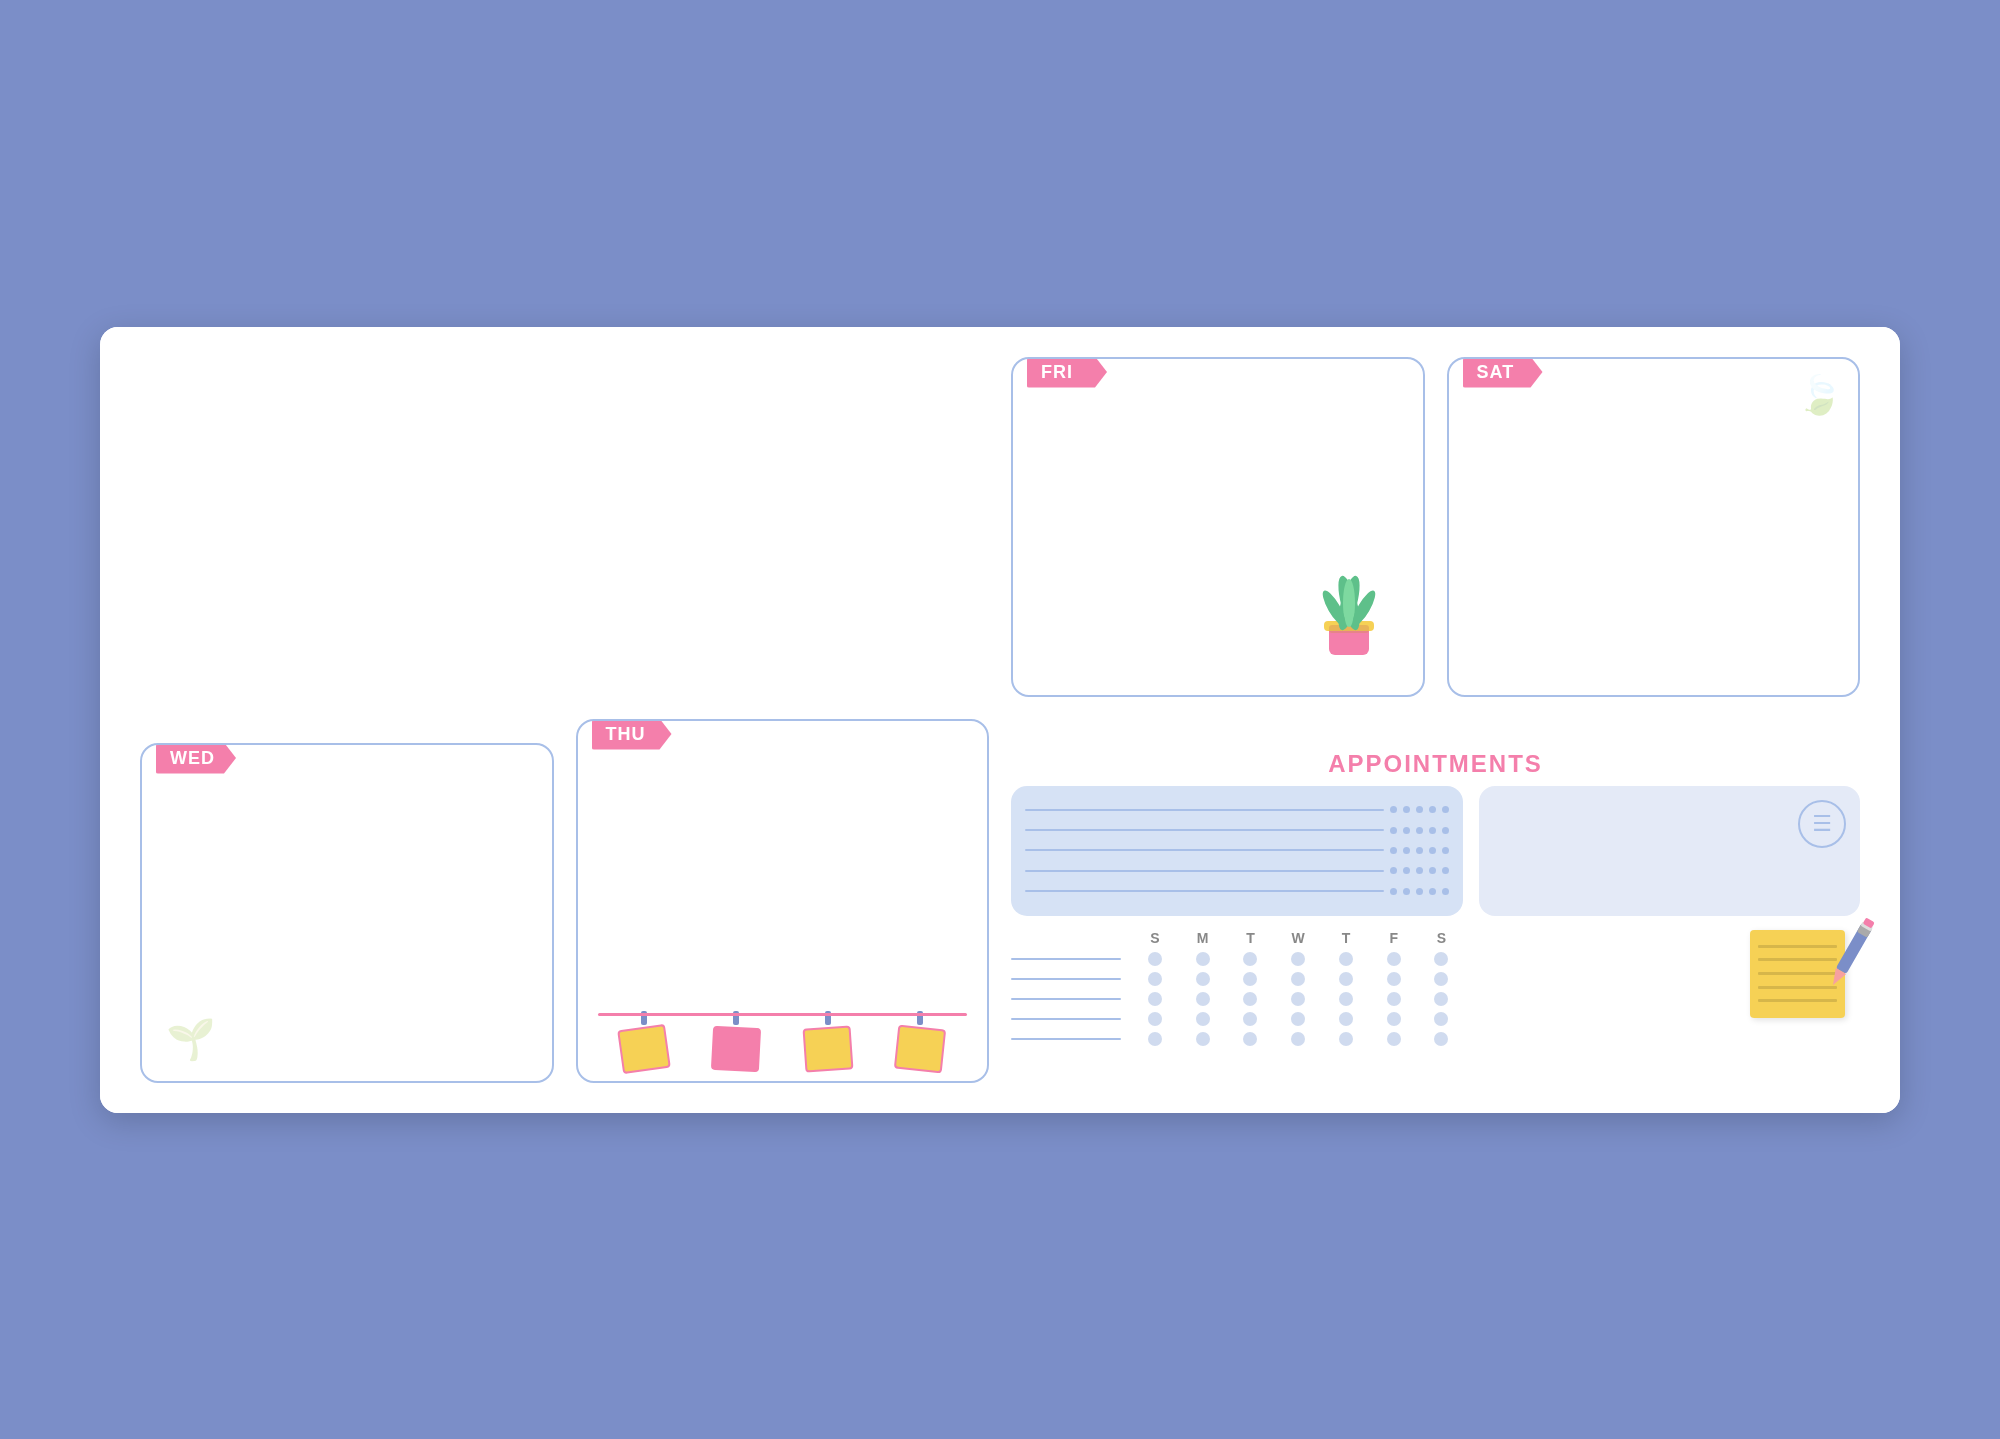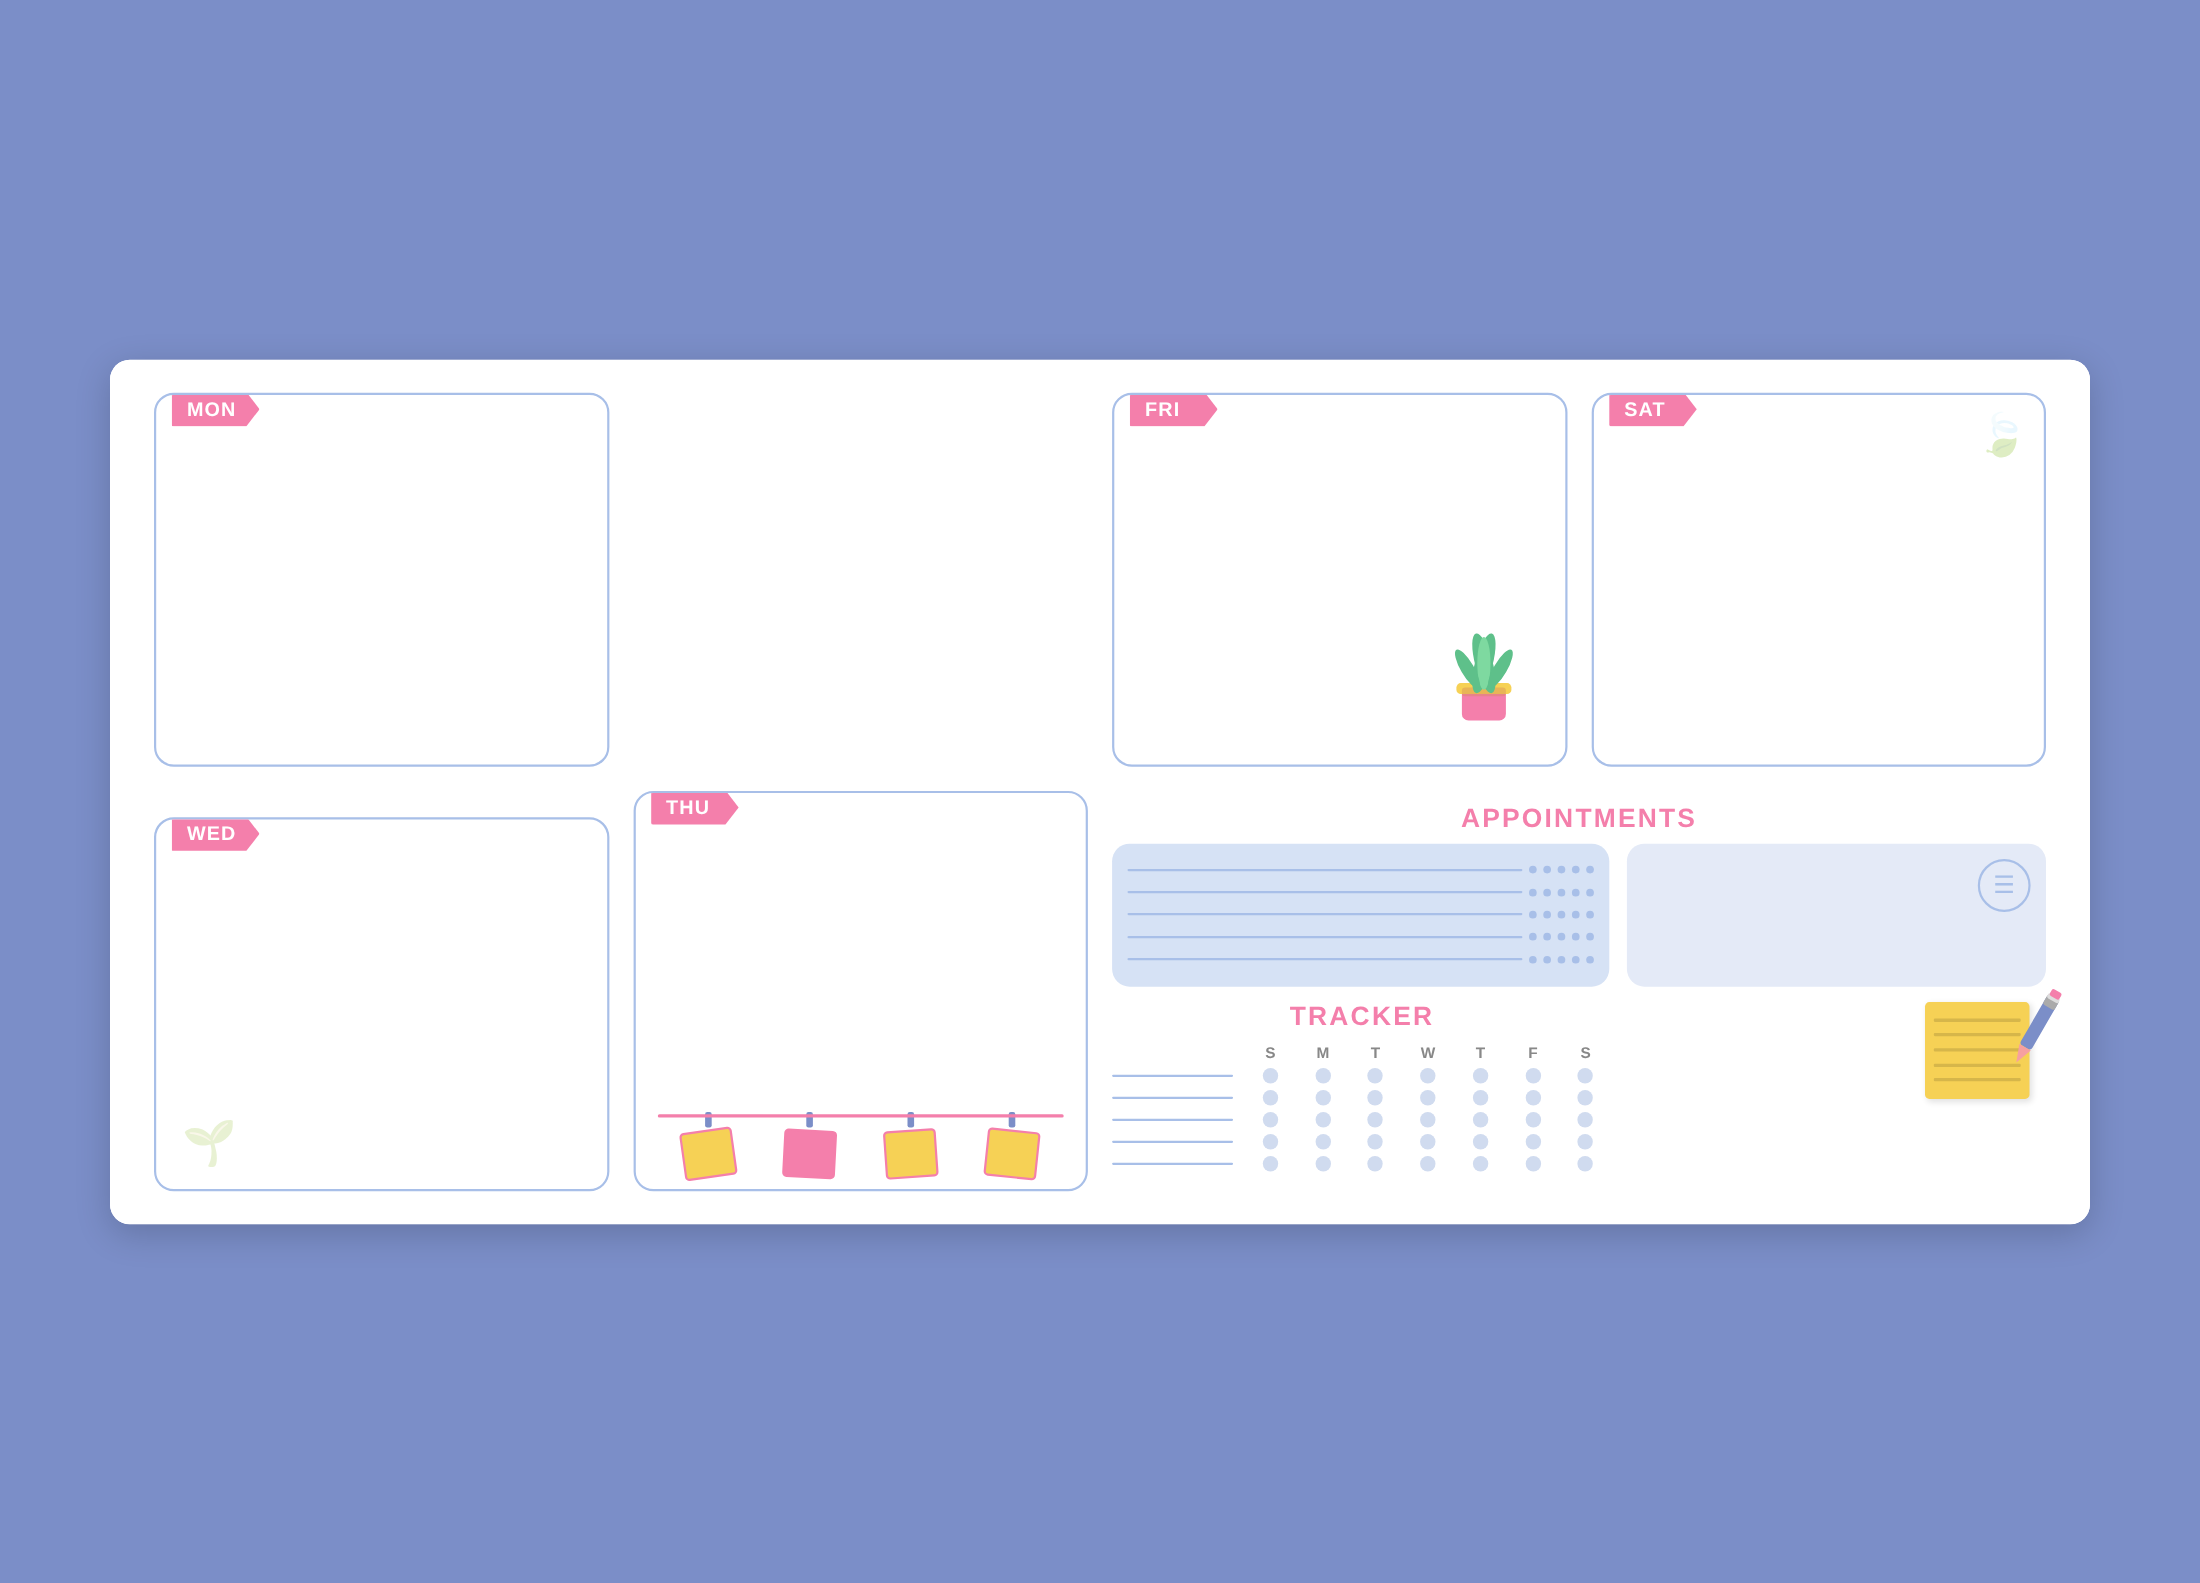"MON" div.day-box { html: <div> <div>MON</div> </div> -> none }
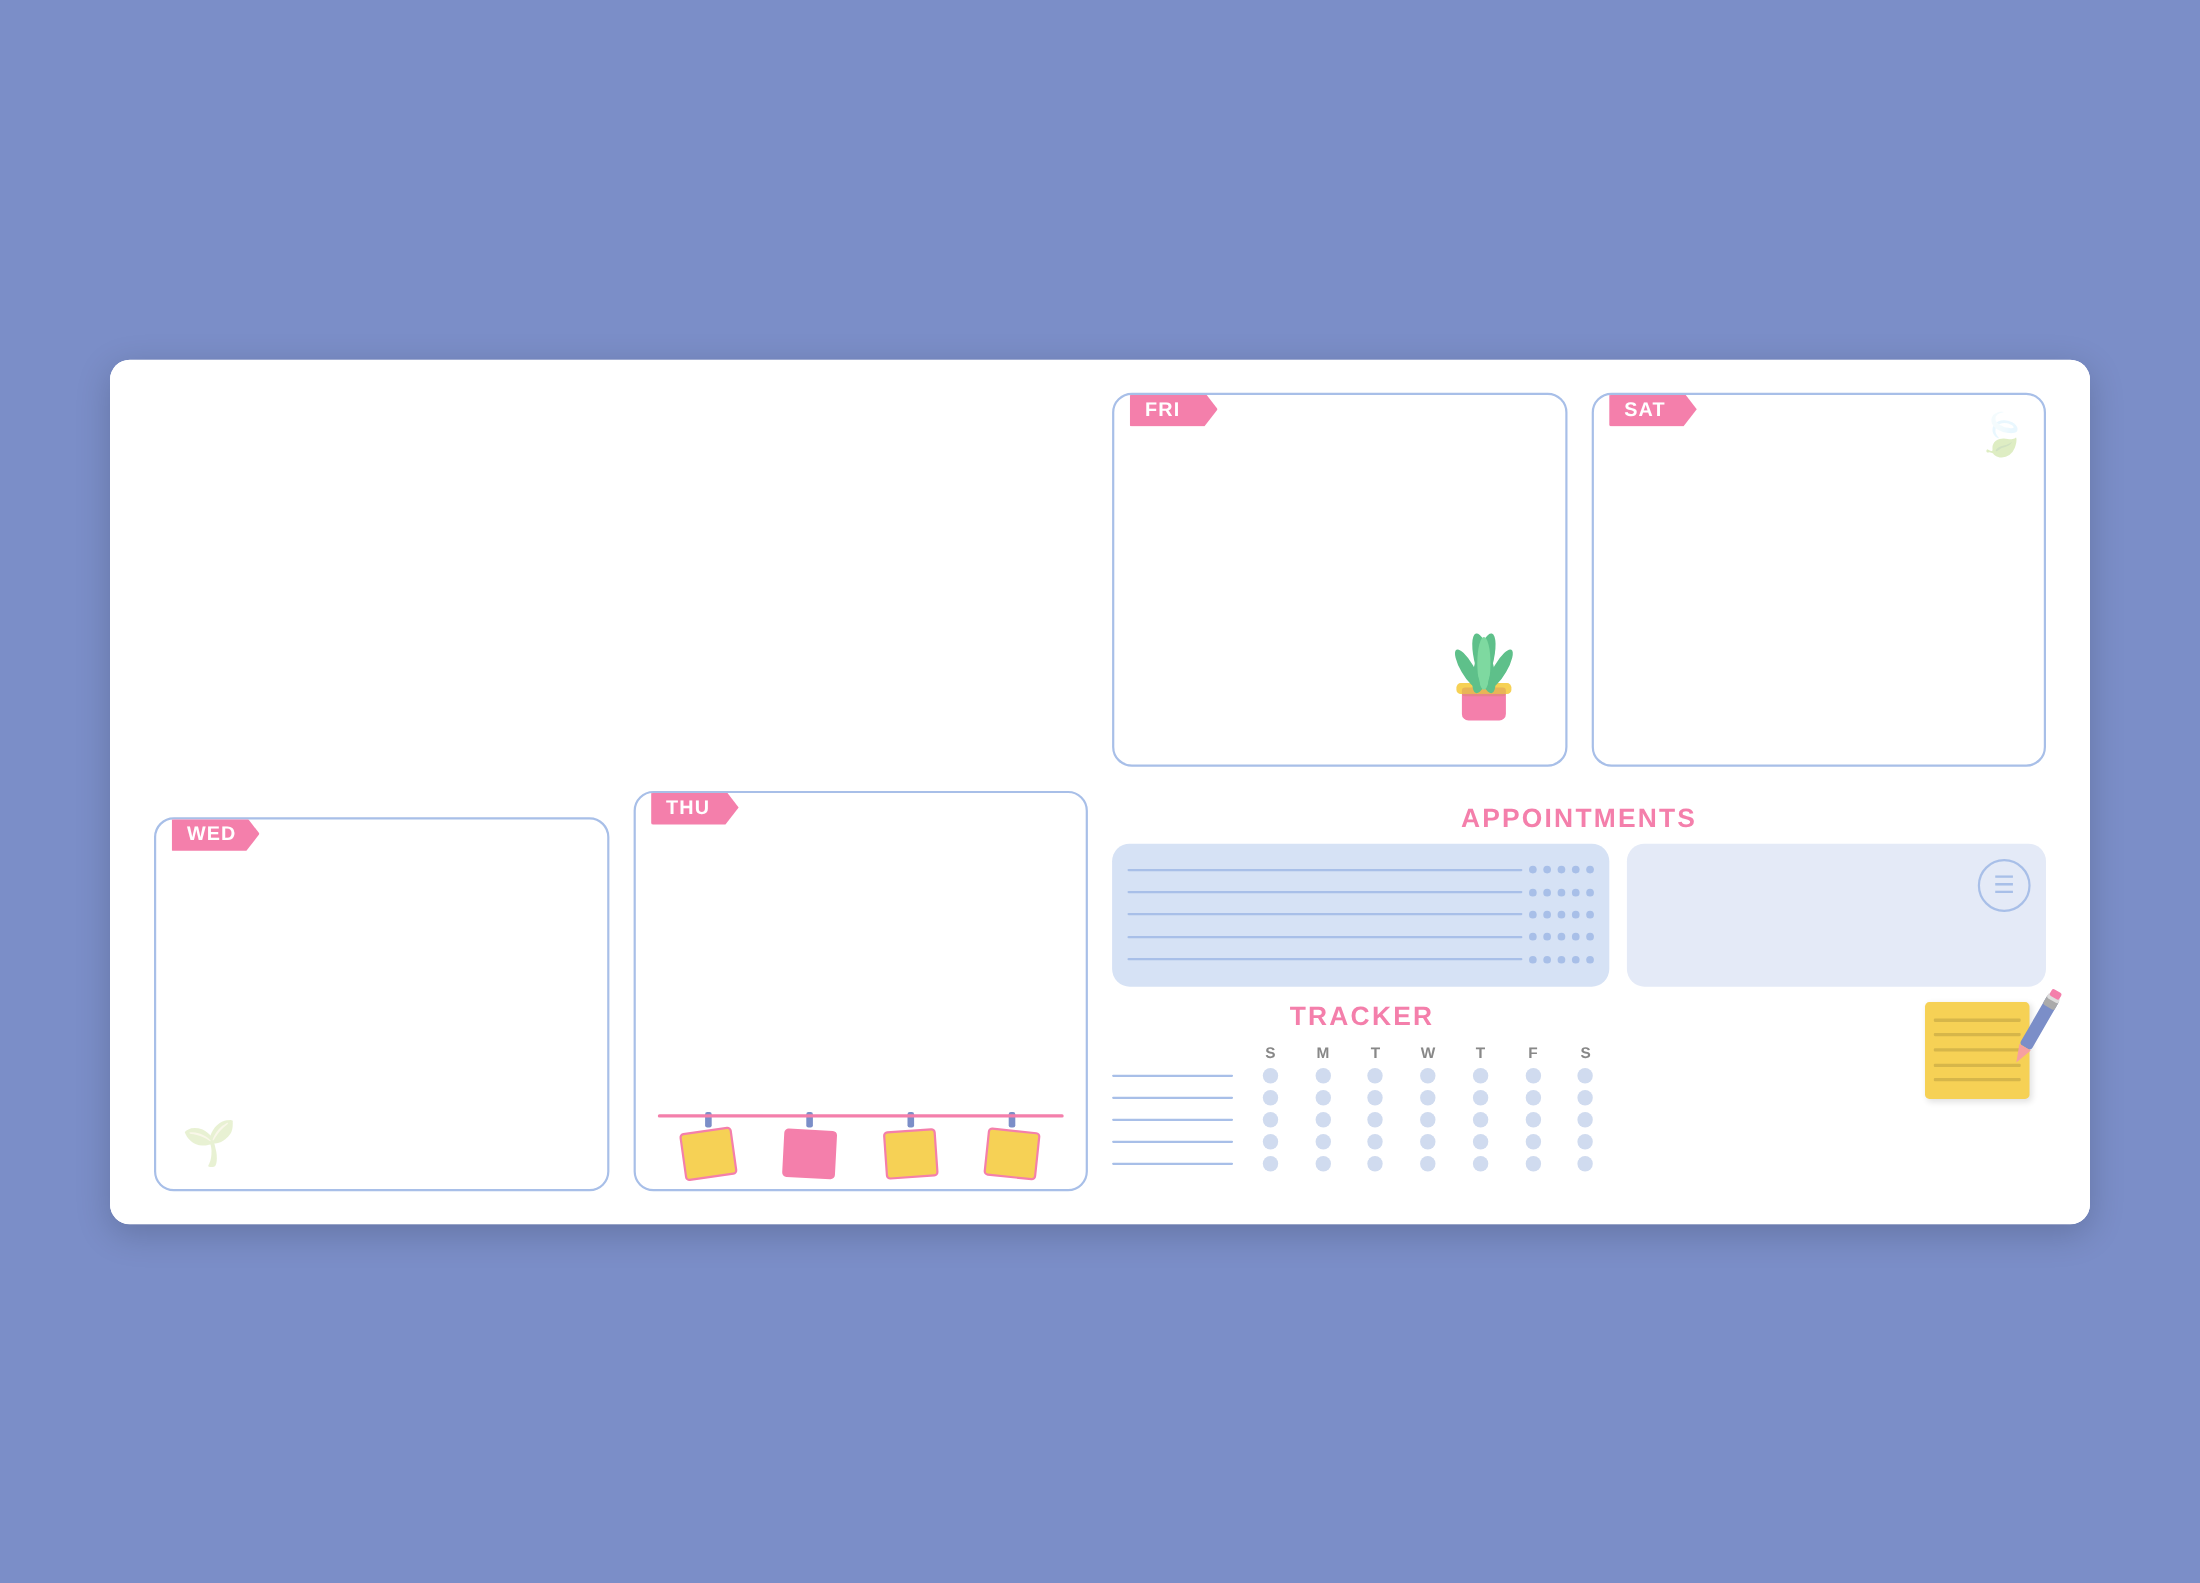"TRACKER" div.tracker-title { html: <div>TRACKER</div> -> none }
